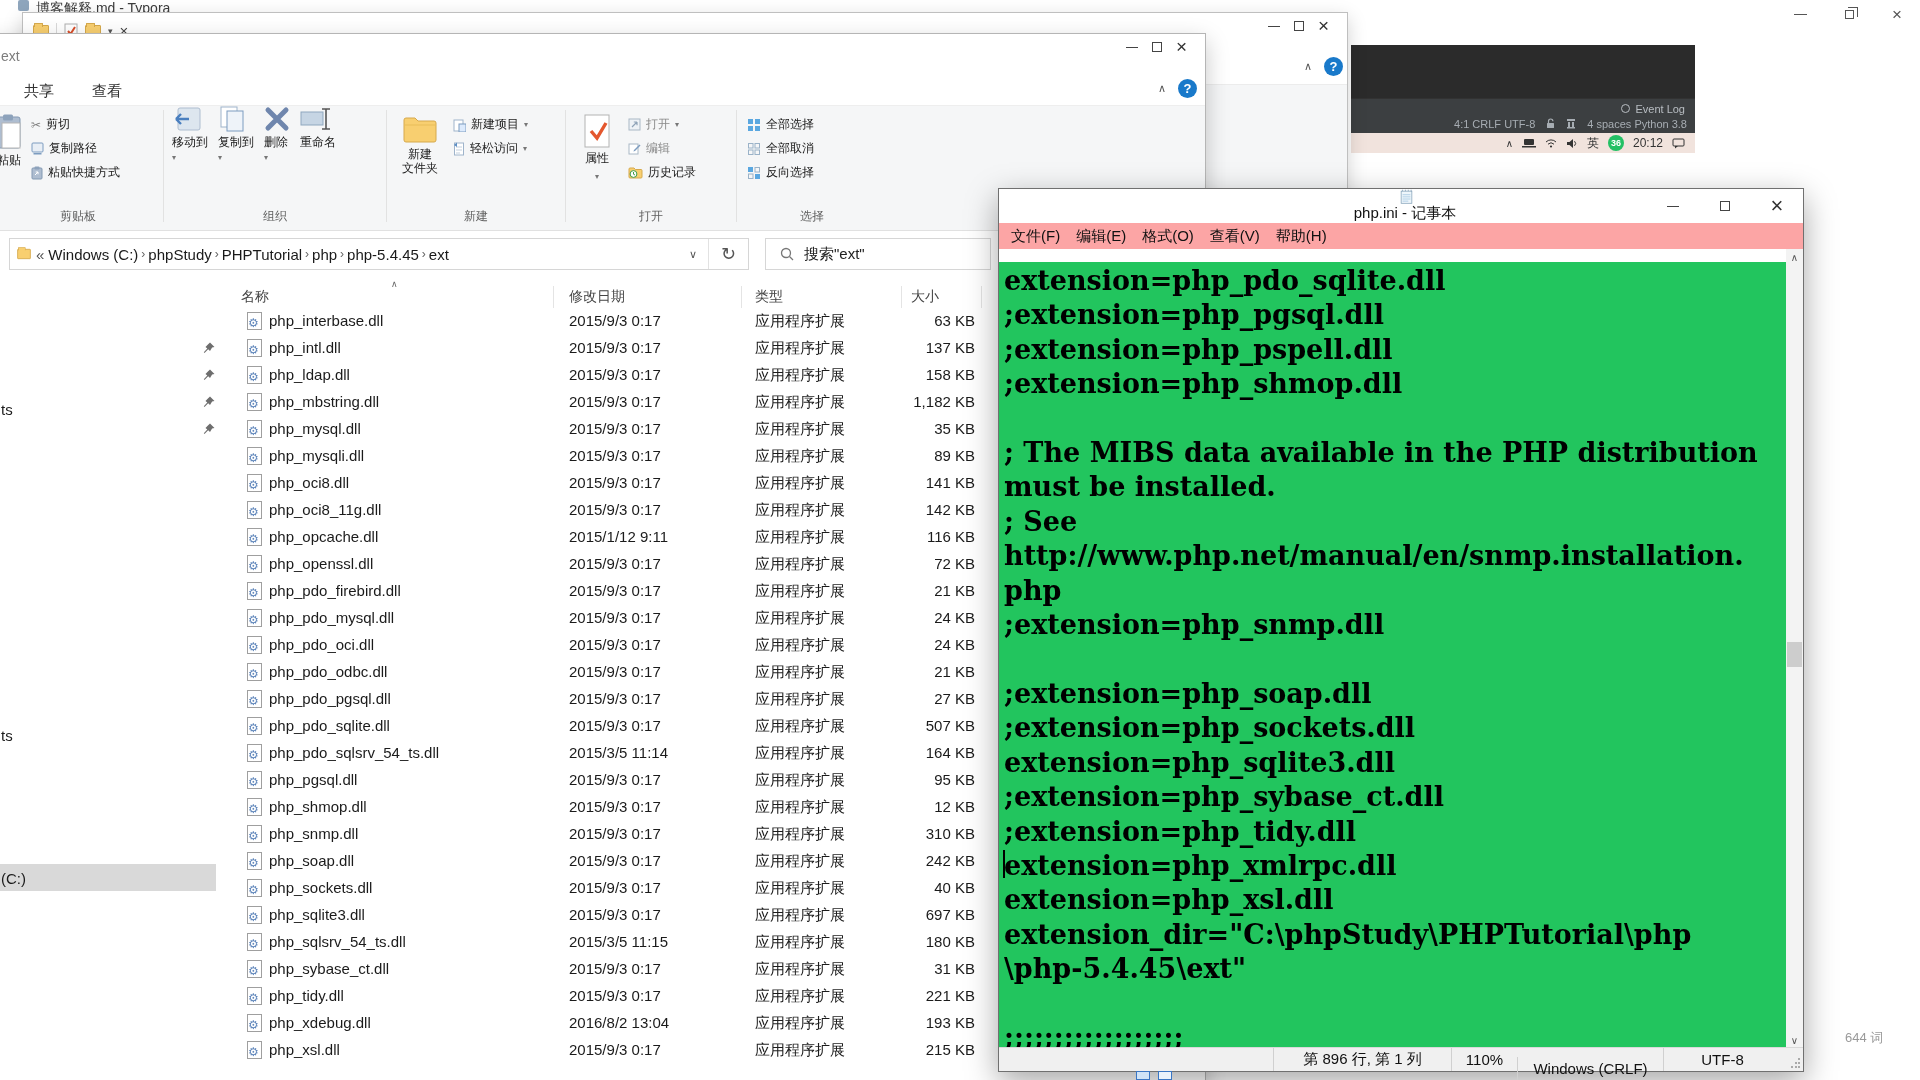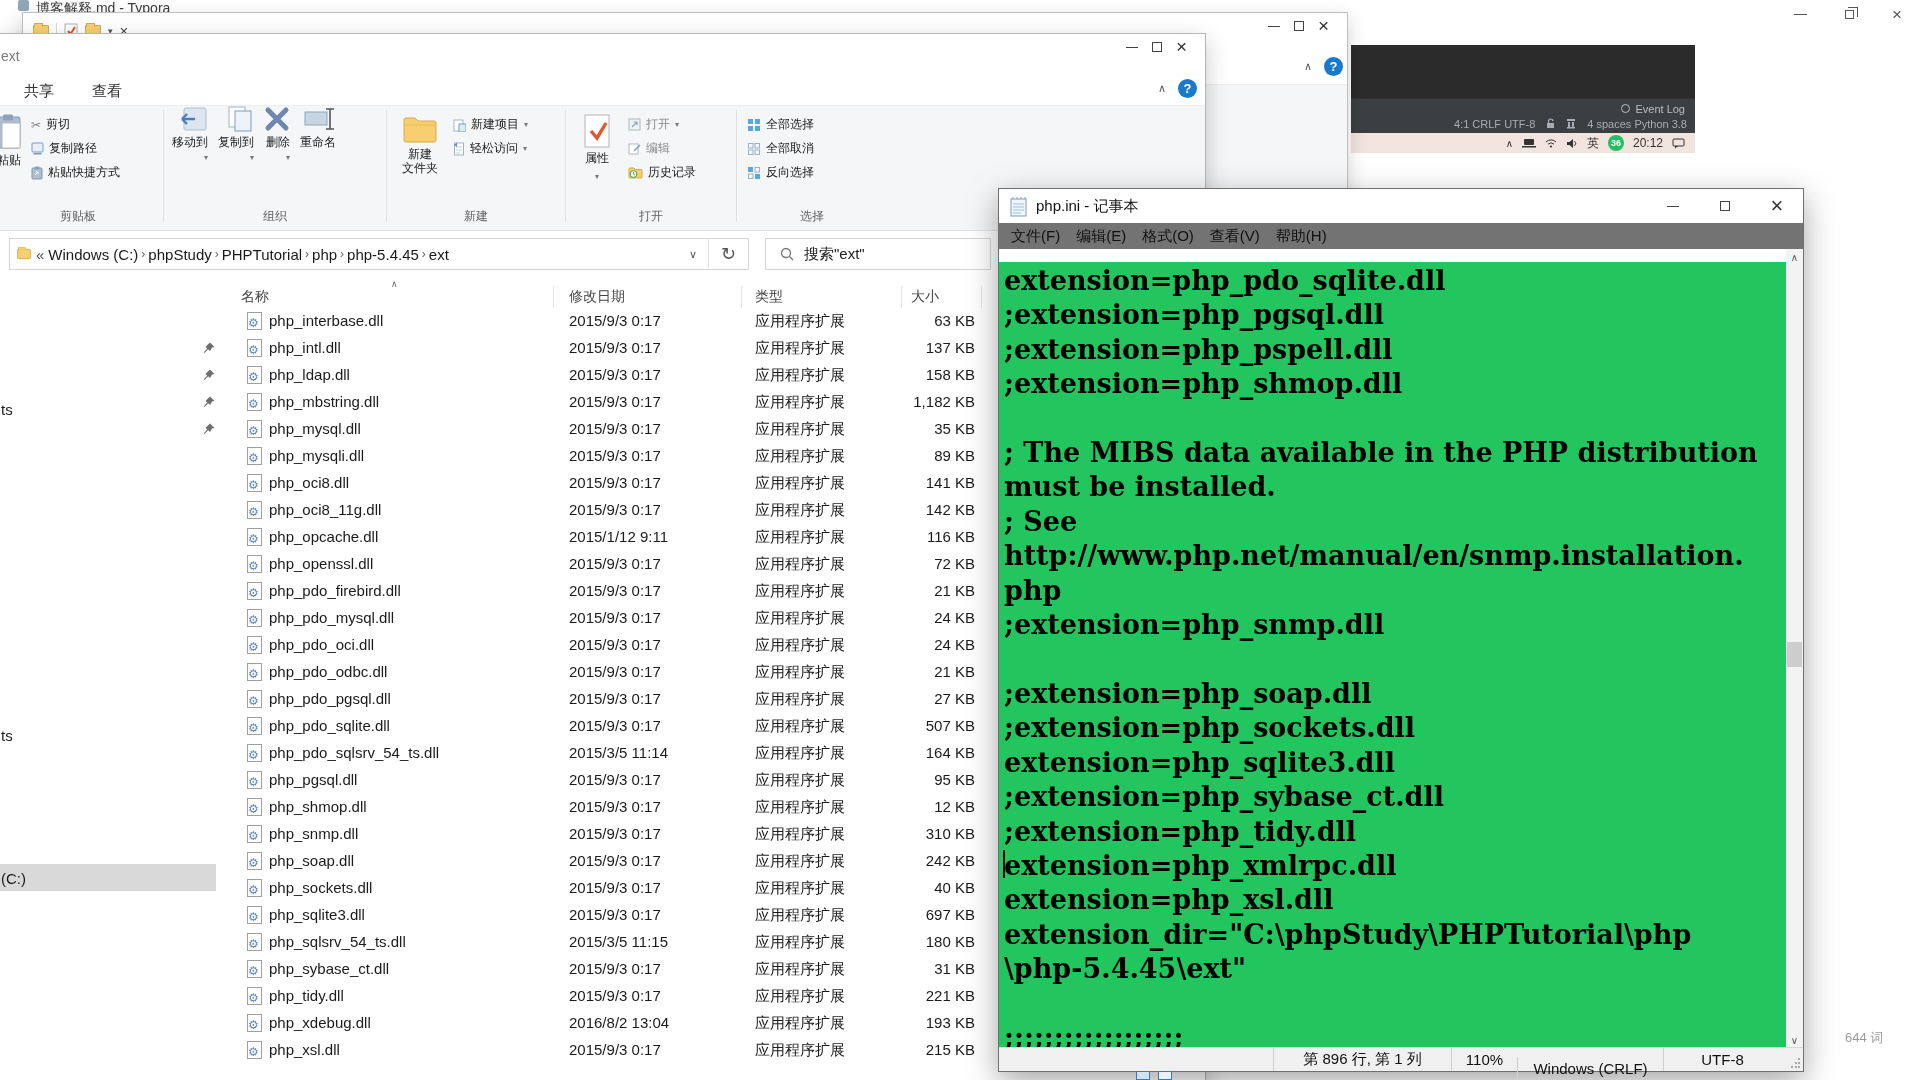"移动到" .medbtn { align-items: flex-end -> flex-start }
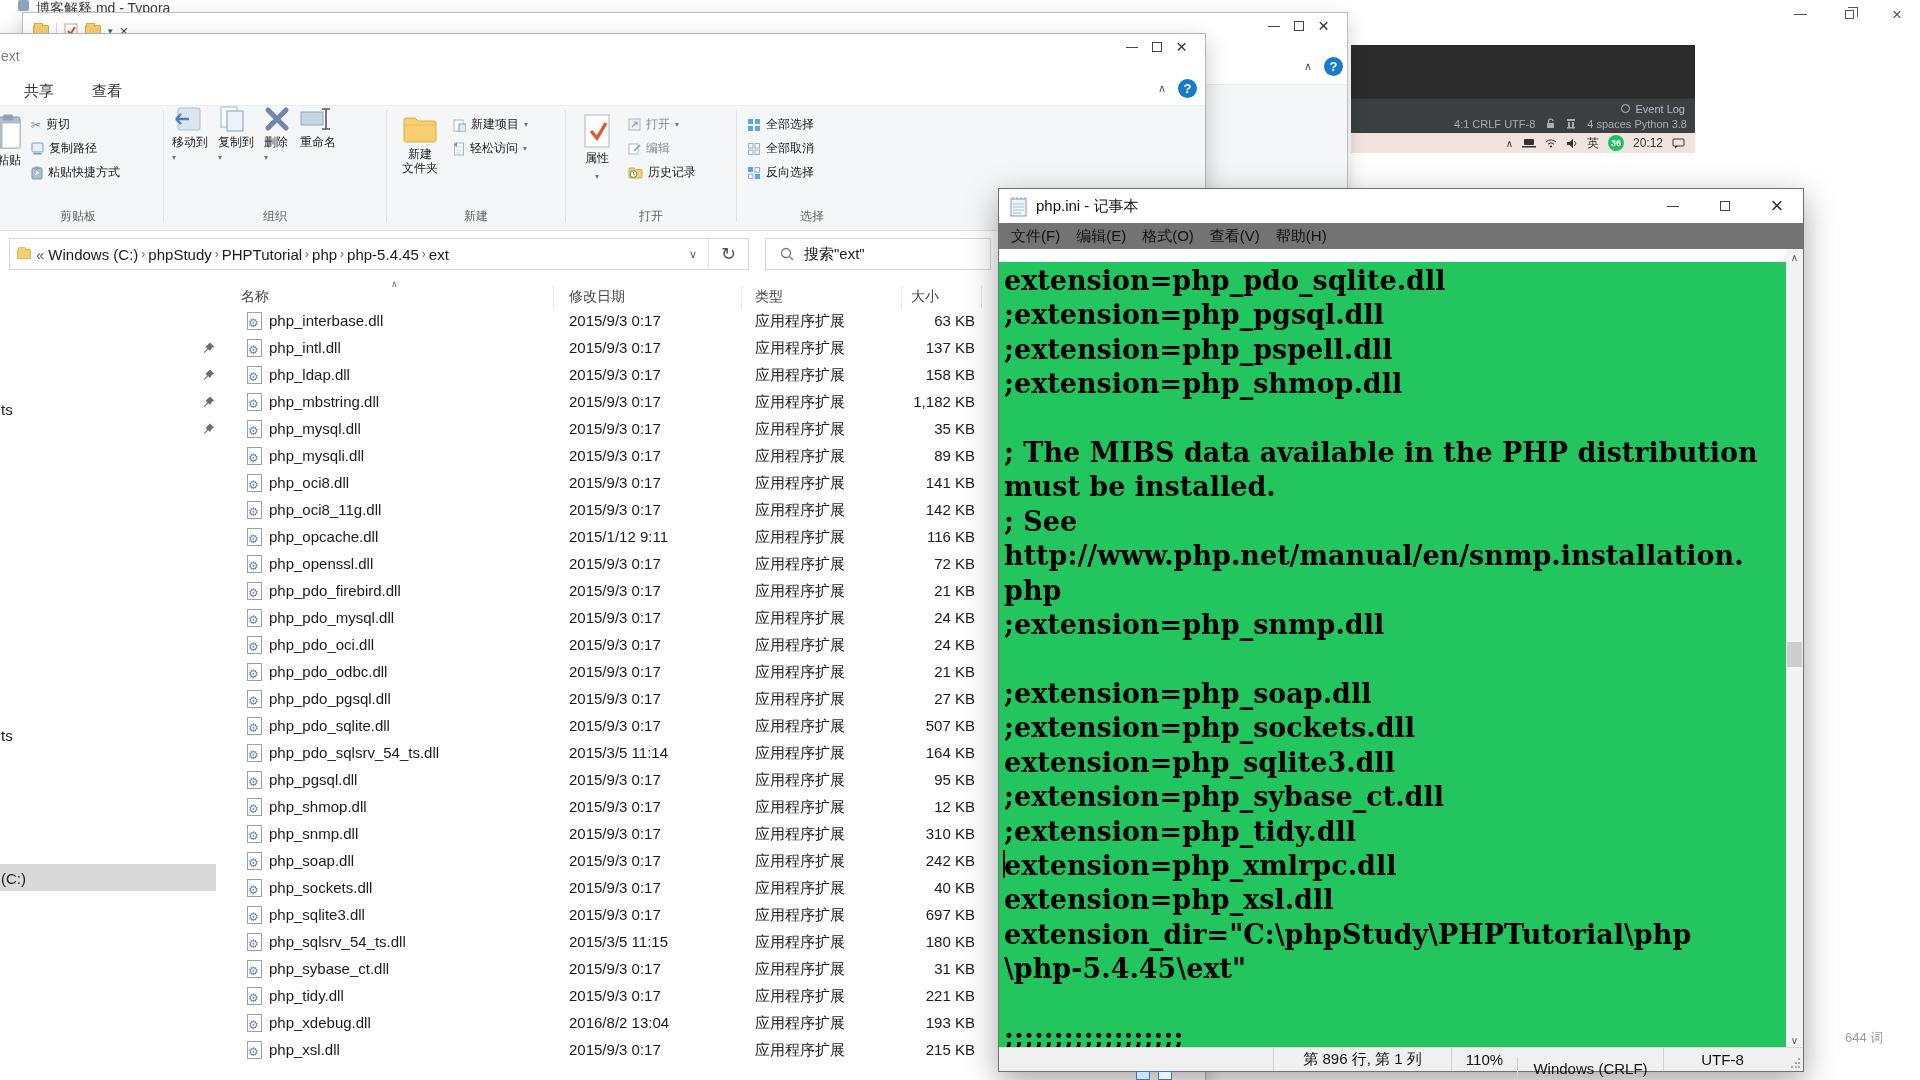"php.ini - 记事本" .np-titlebar { flex-direction: none -> column }
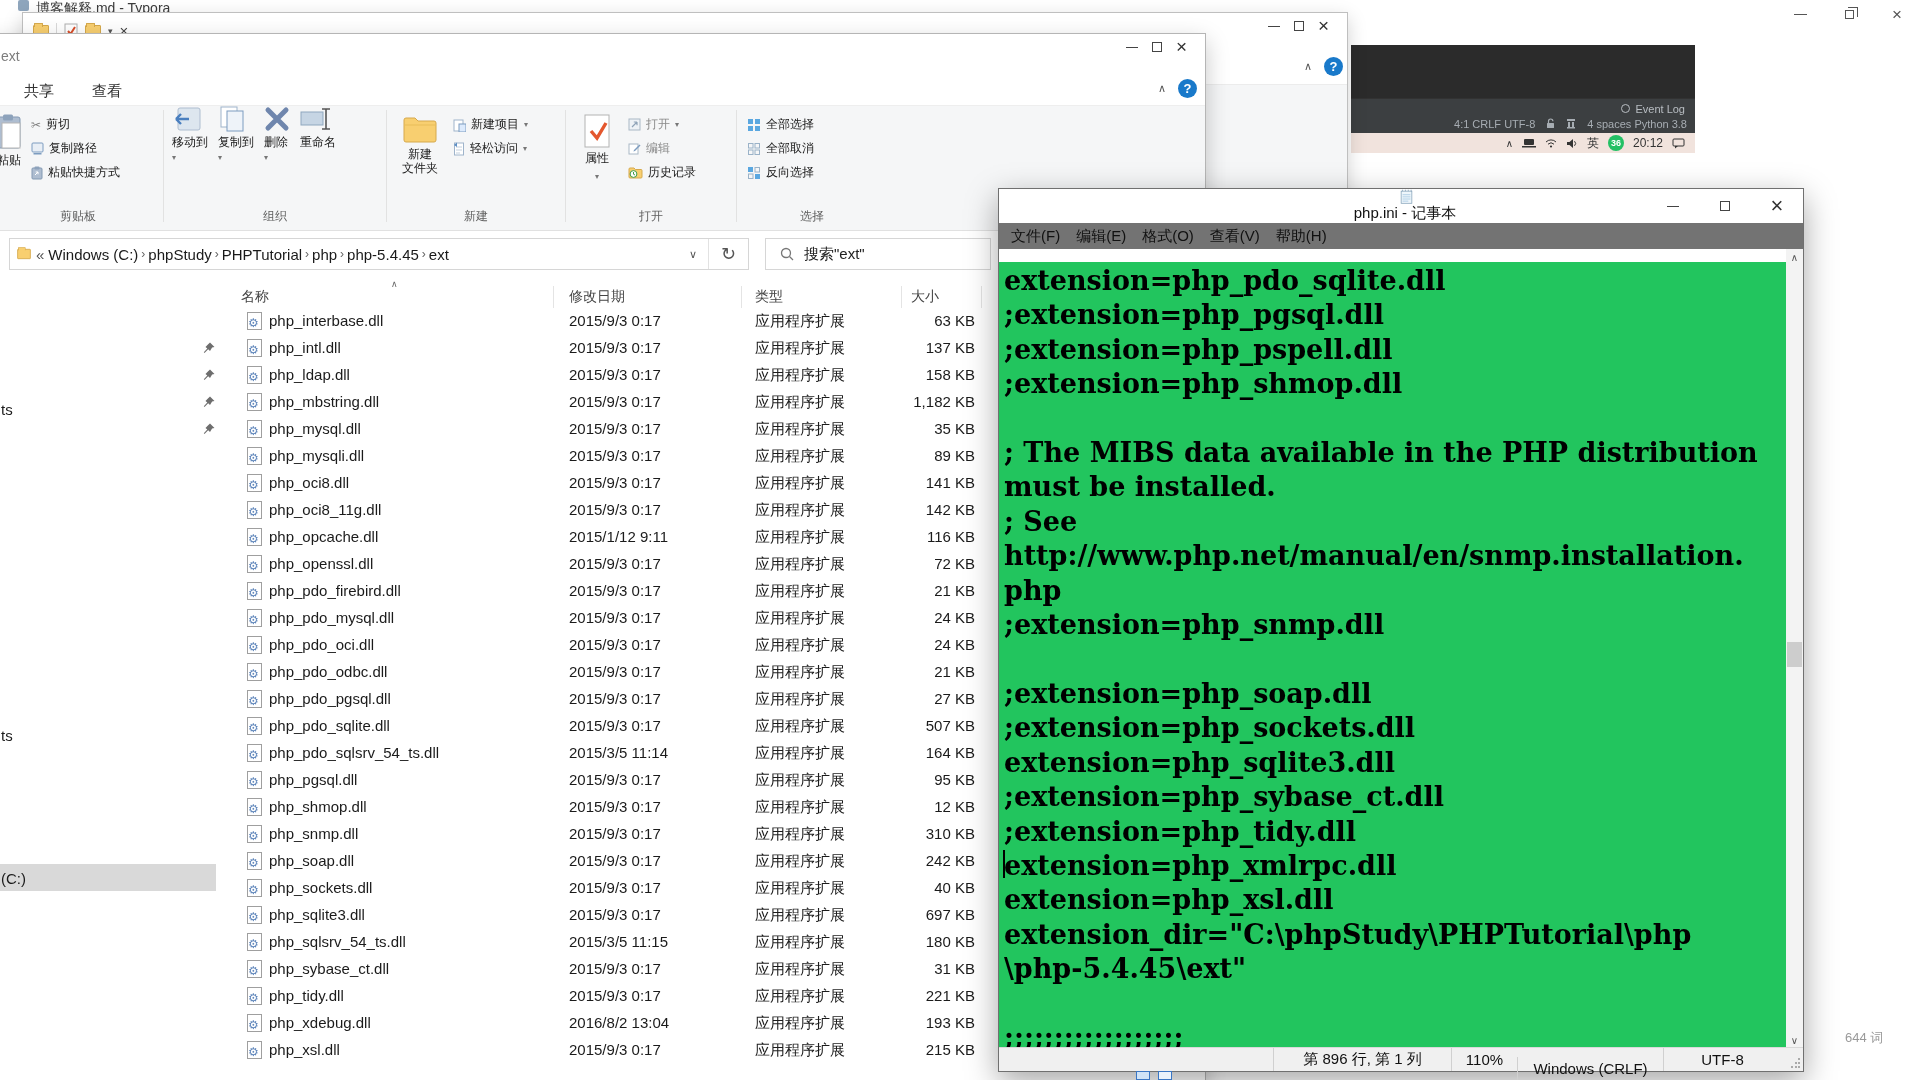"文件(F)" .np-menubar { background: #737373 -> #fca5a5 }
